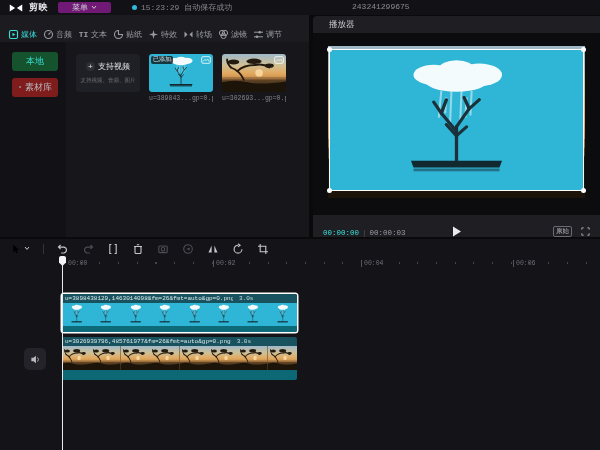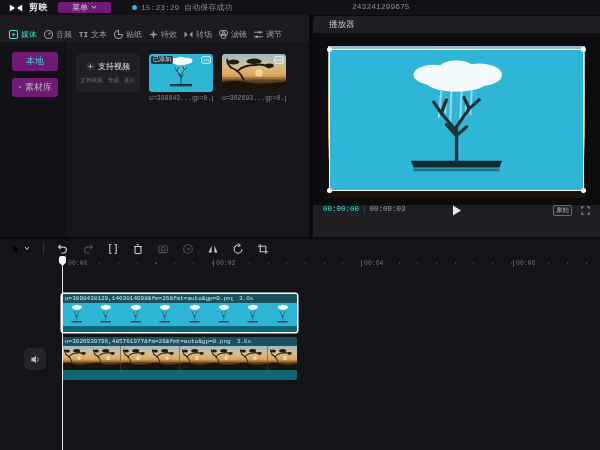"本地" .lib-btn.active { background: #701a75 -> #14532d }
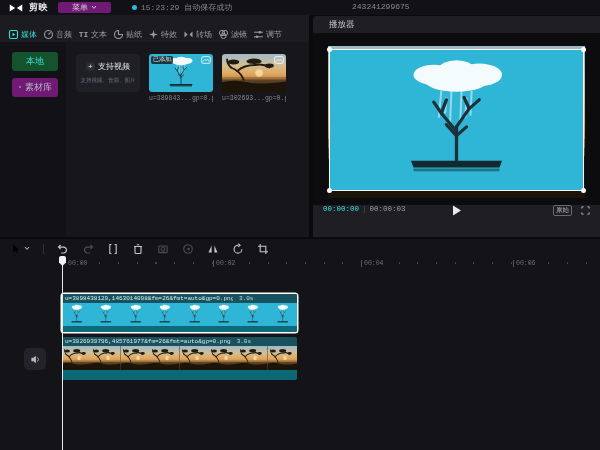"素材库" .lib-btn { background: #701a75 -> #7f1d1d }
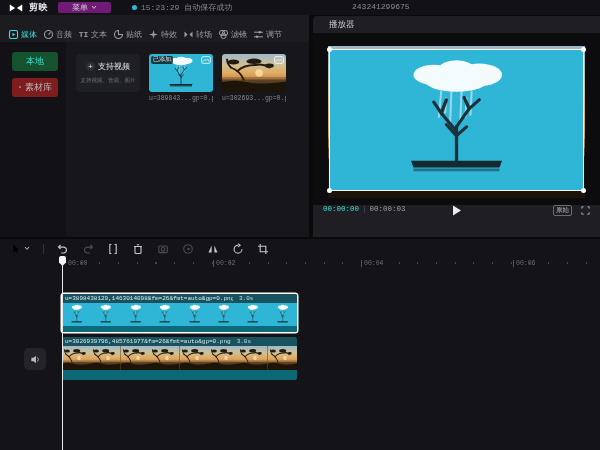"00:00:00" .player-controls { align-items: flex-start -> flex-end; height: 32px -> 22px }
